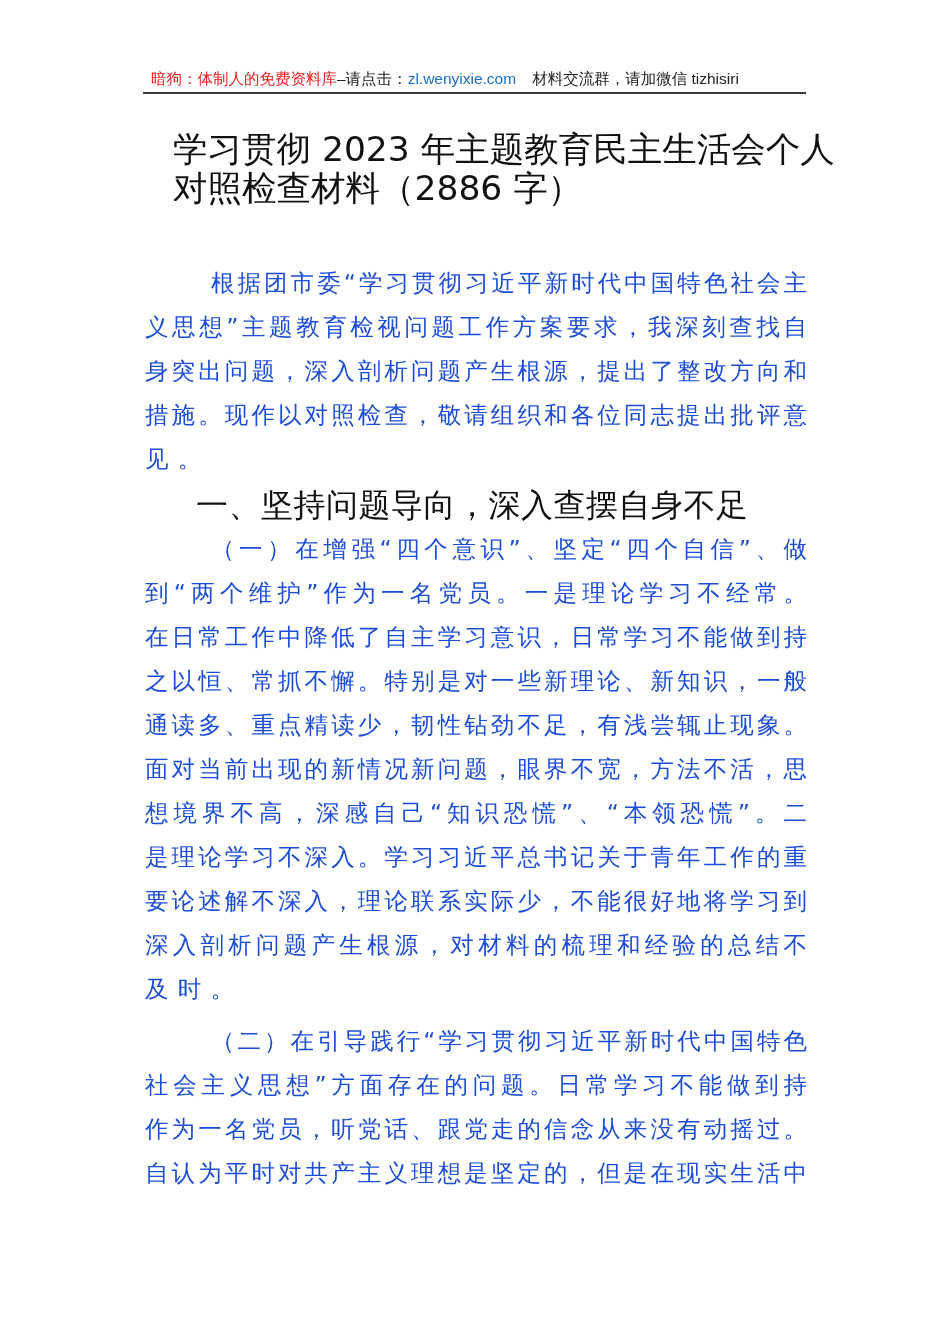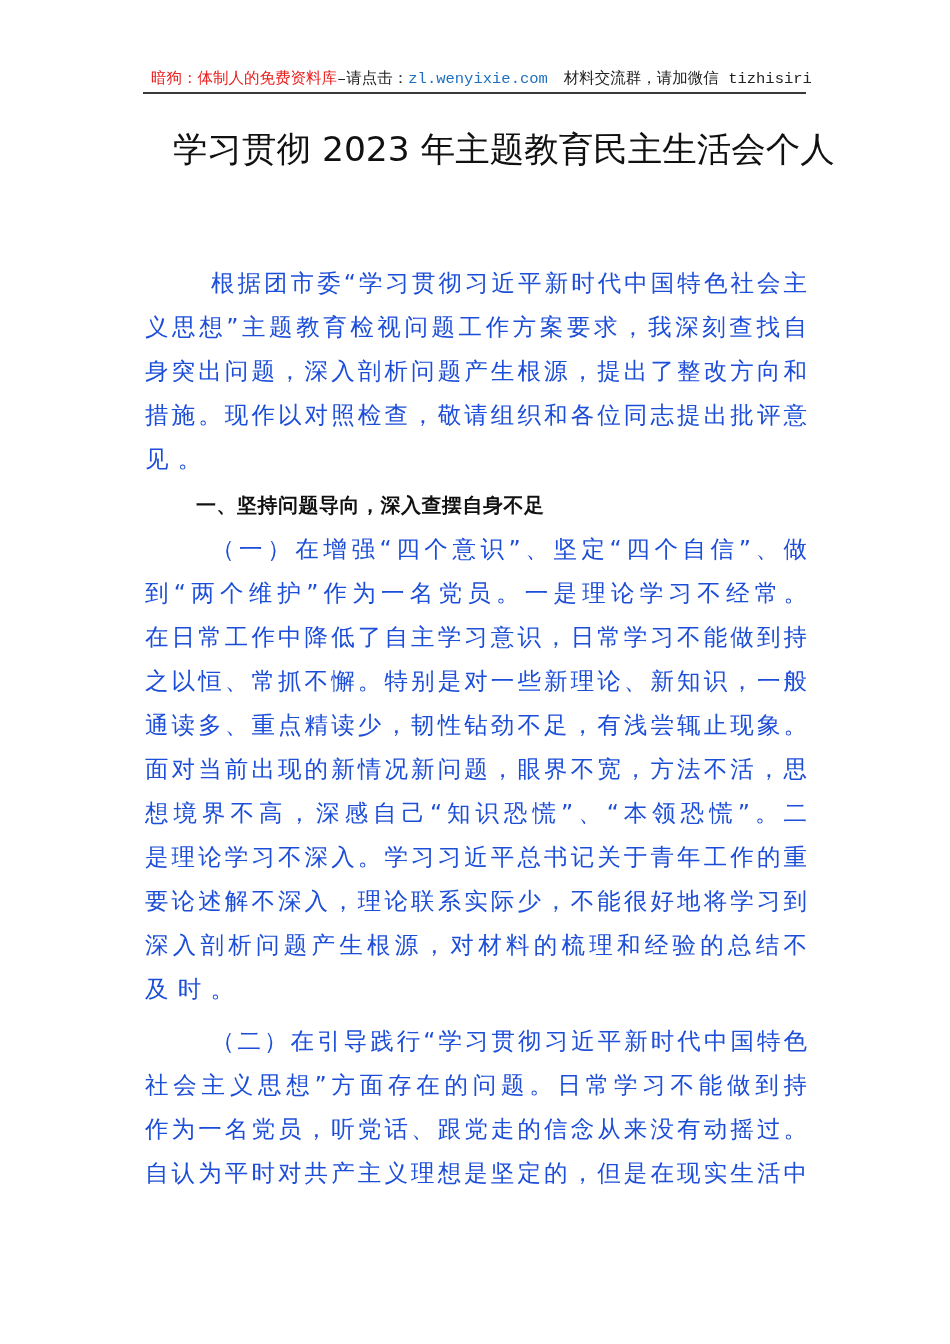"暗狗：体制人的免费资料库–请点击：zl.wenyixie.com" .header { font-family: Liberation Mono, monospace -> Liberation Sans, sans-serif }
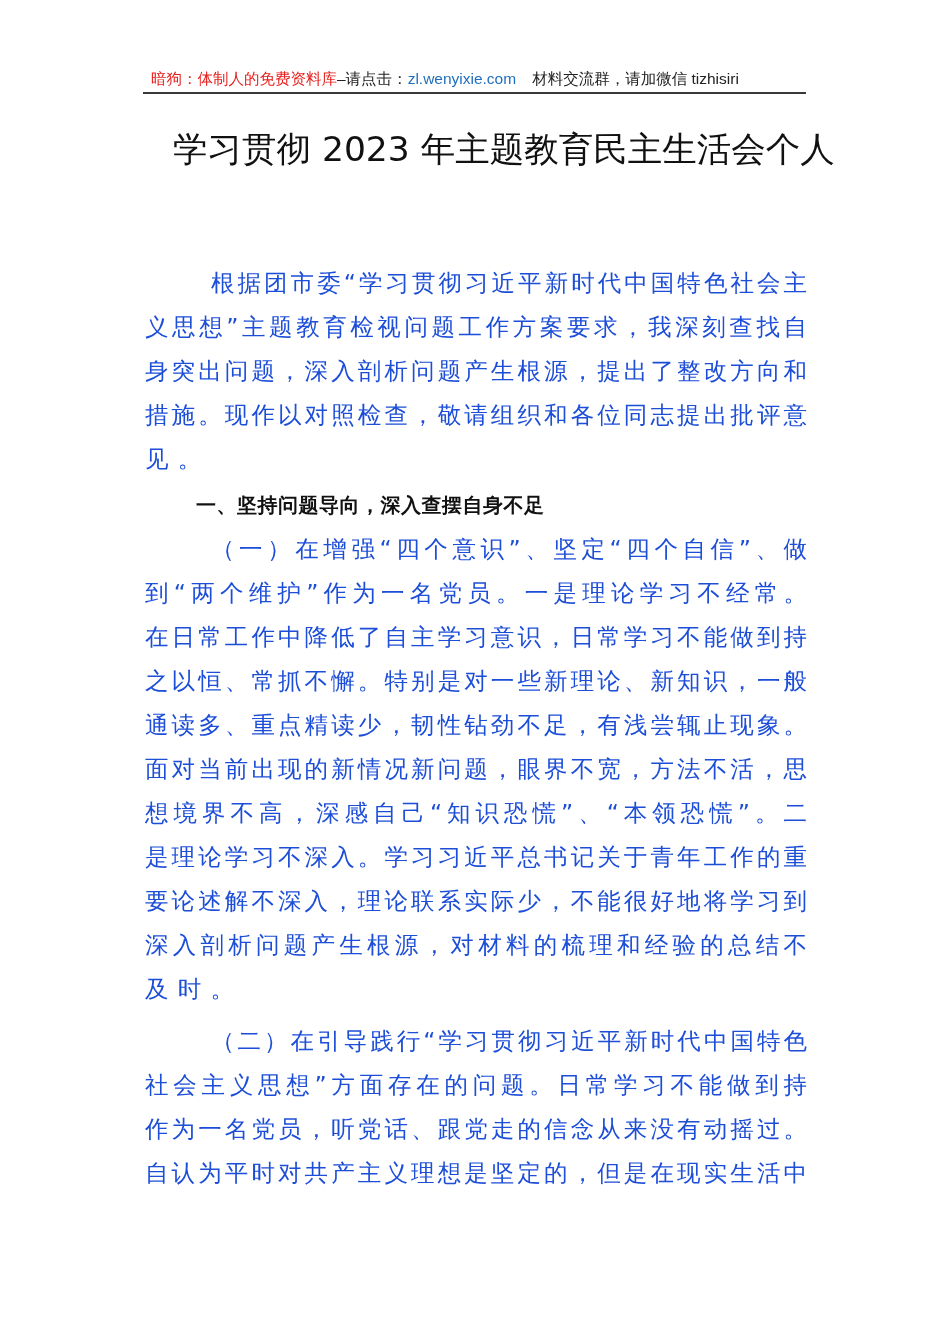"对照检查材料（2886 字）" div { html: none -> <div>对照检查材料（2886 字）</div> }
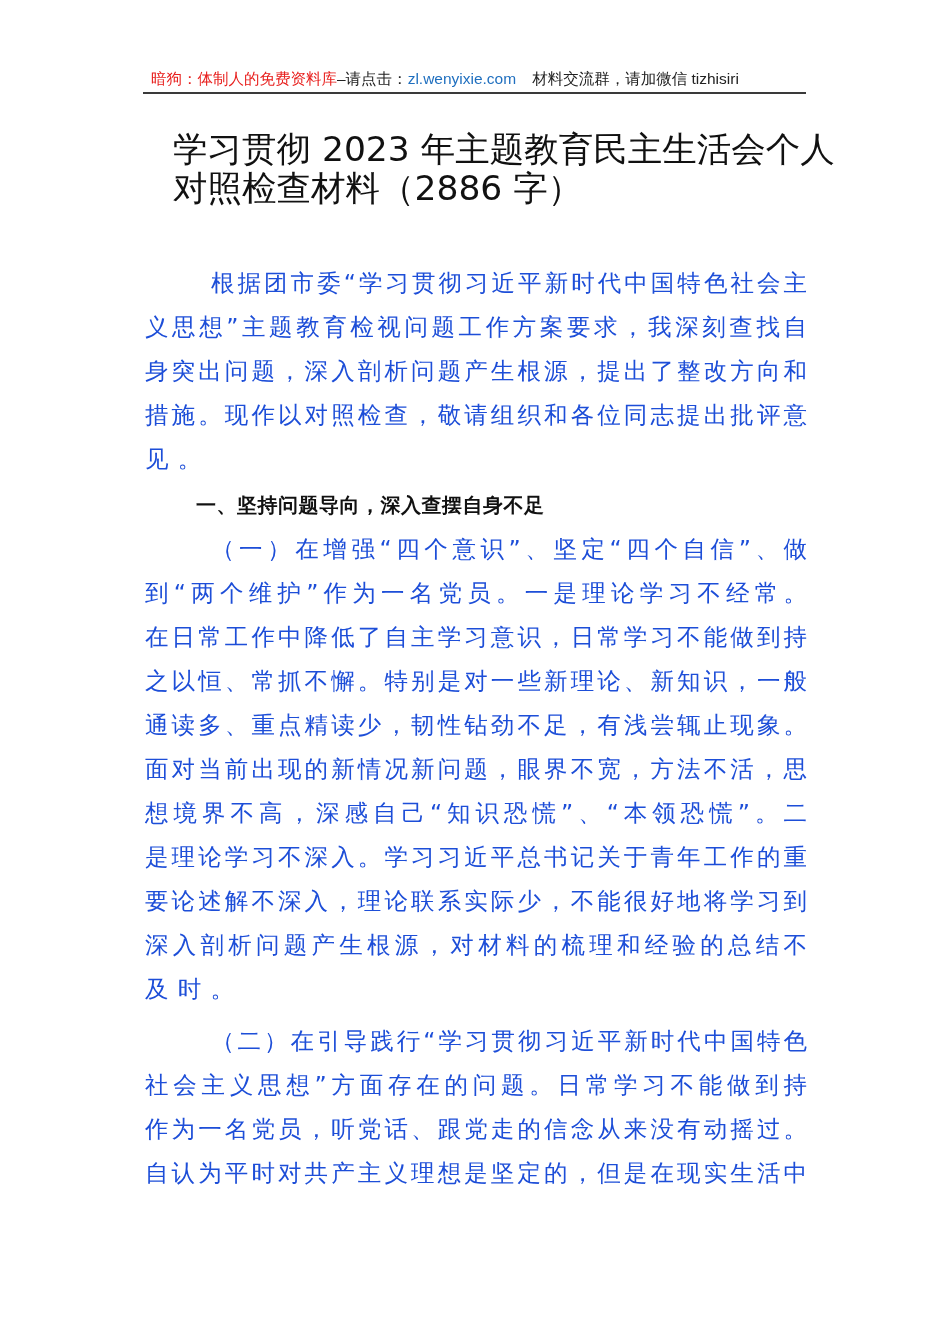"一、坚持问题导向，深入查摆自身不足" .section-heading { font-size: 20px -> 32px; font-weight: bold -> normal }
